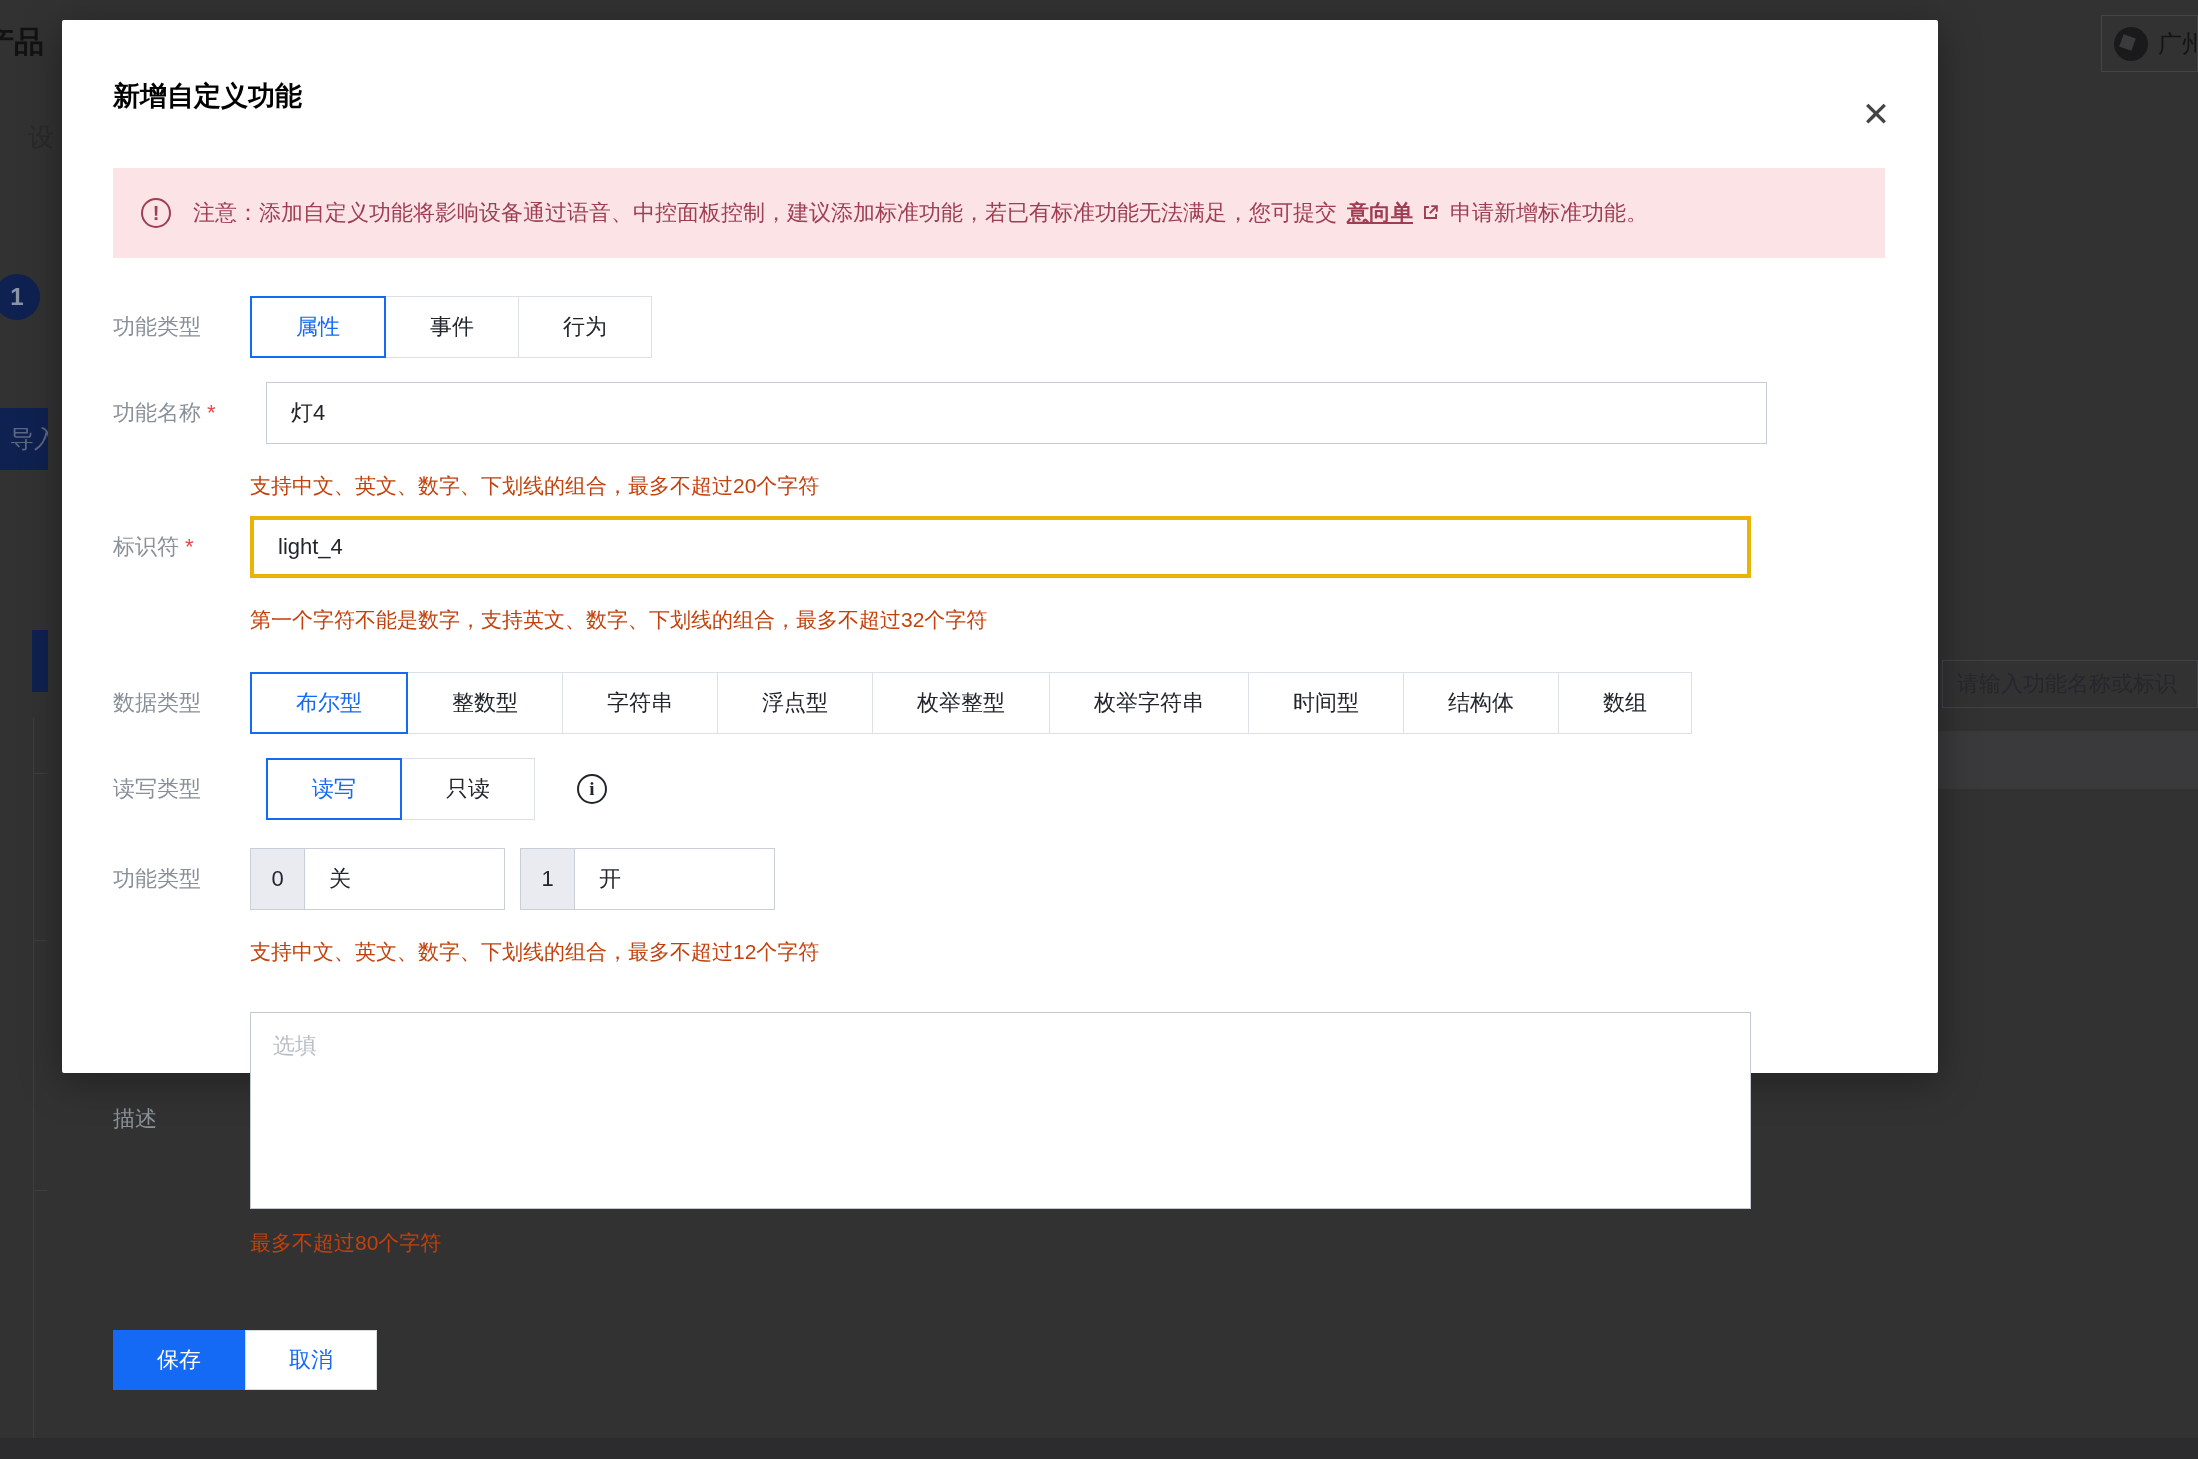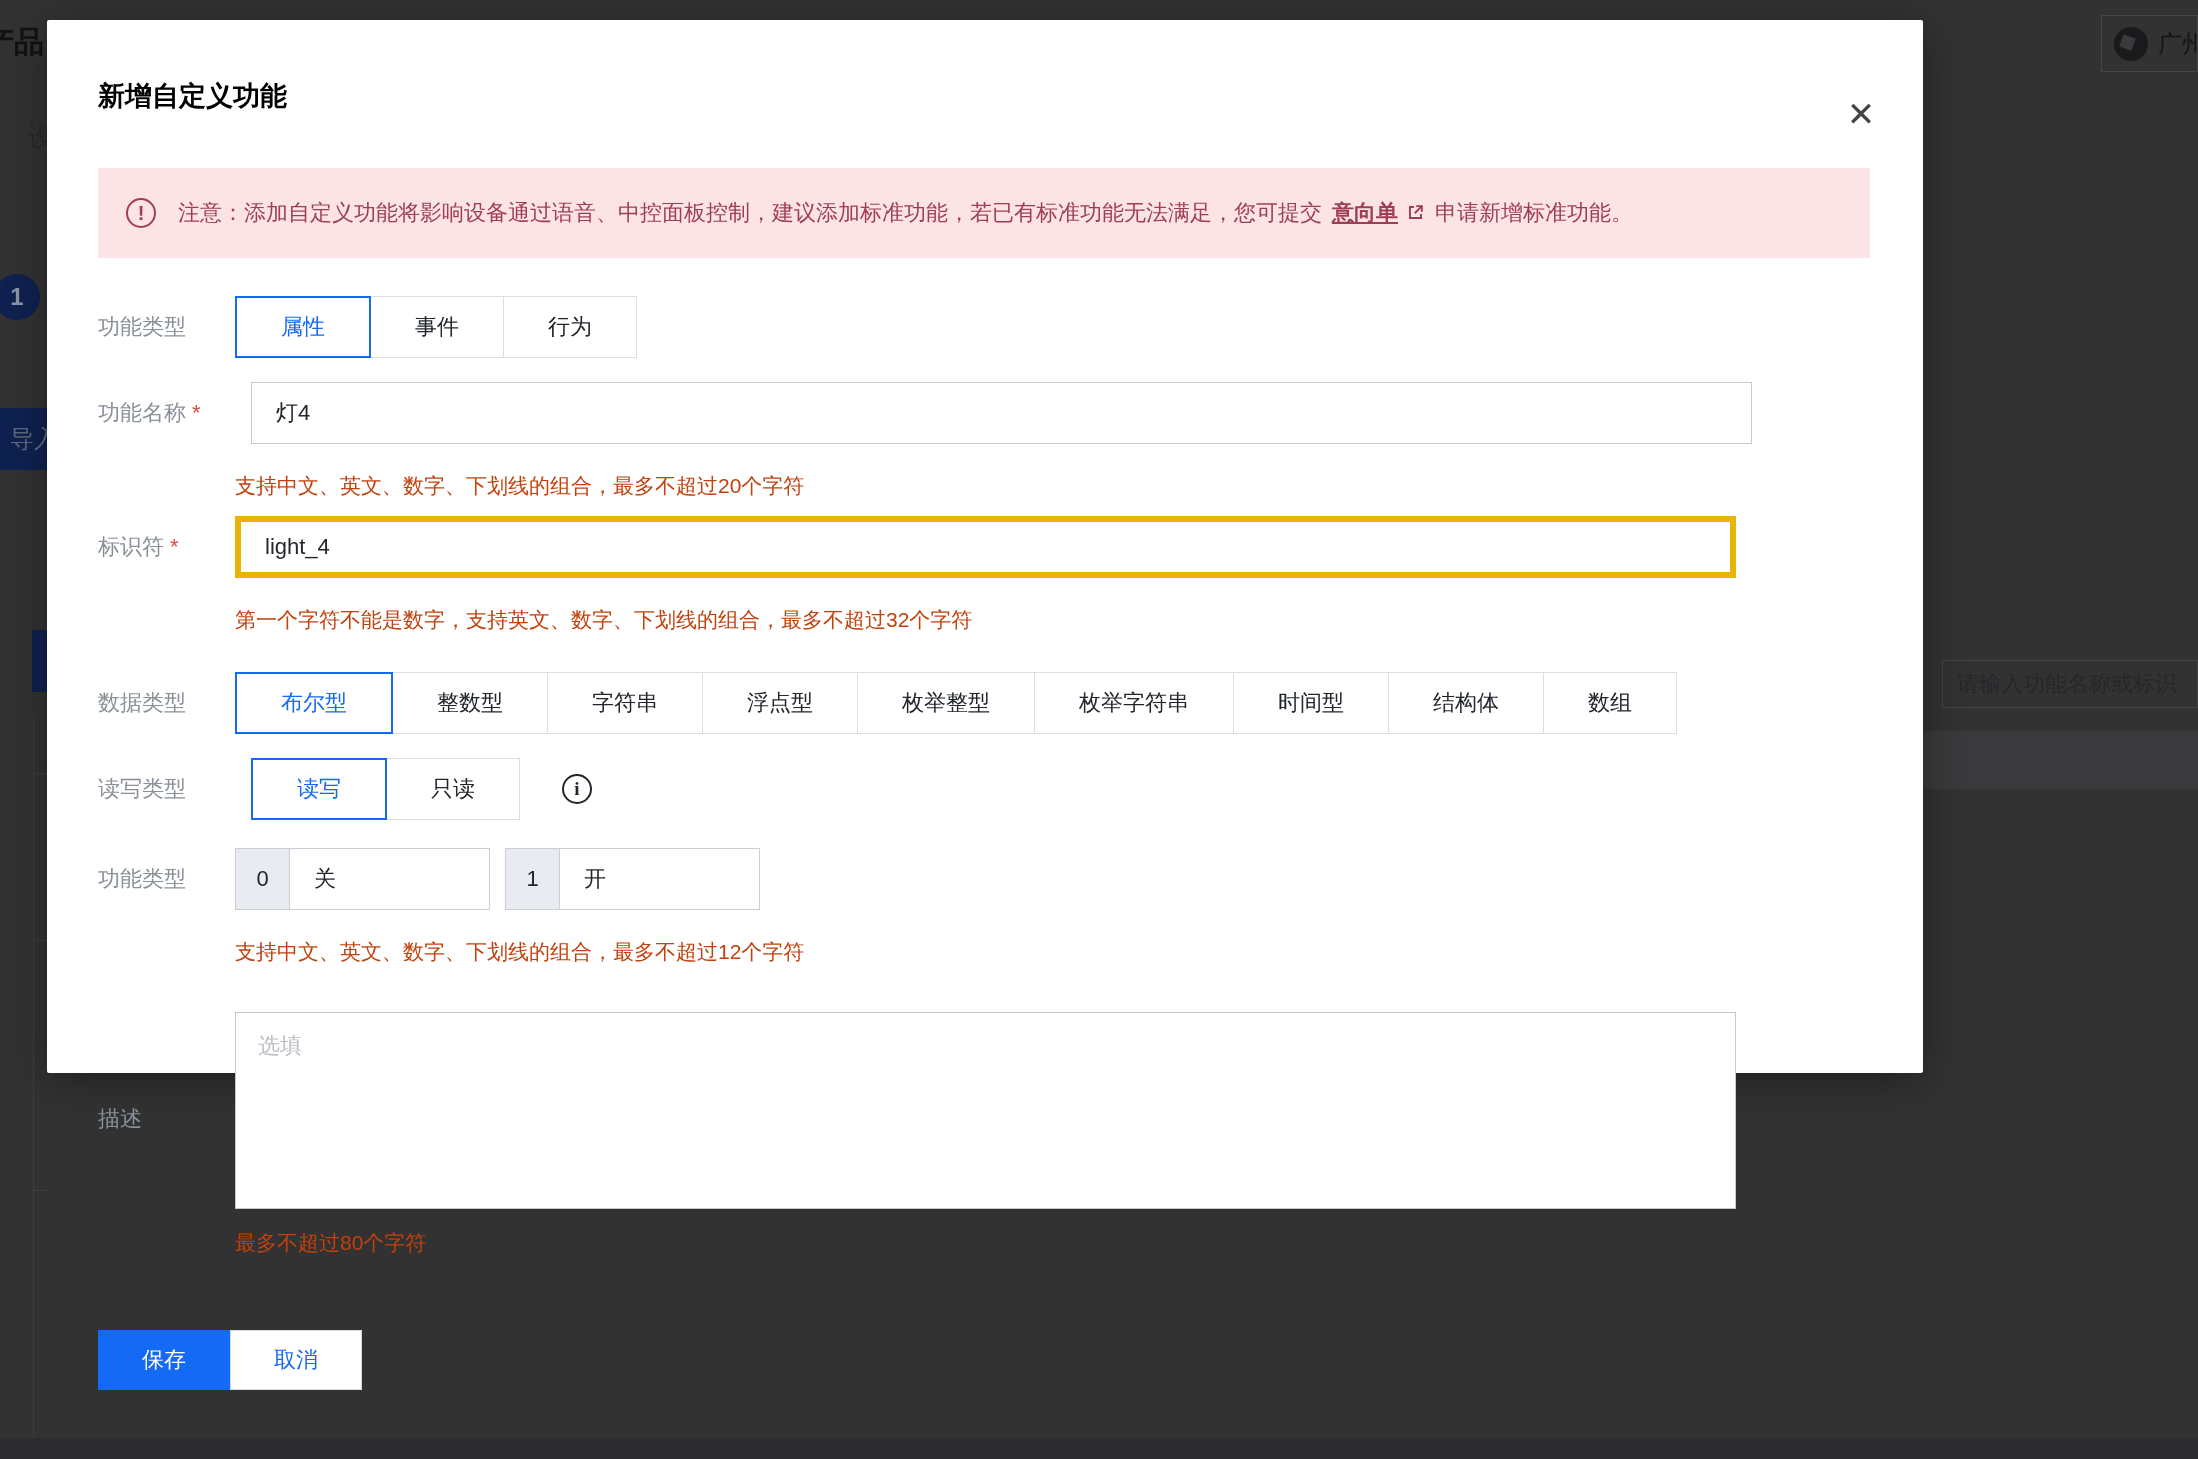"新增自定义功能" .modal { left: 47px -> 62px }
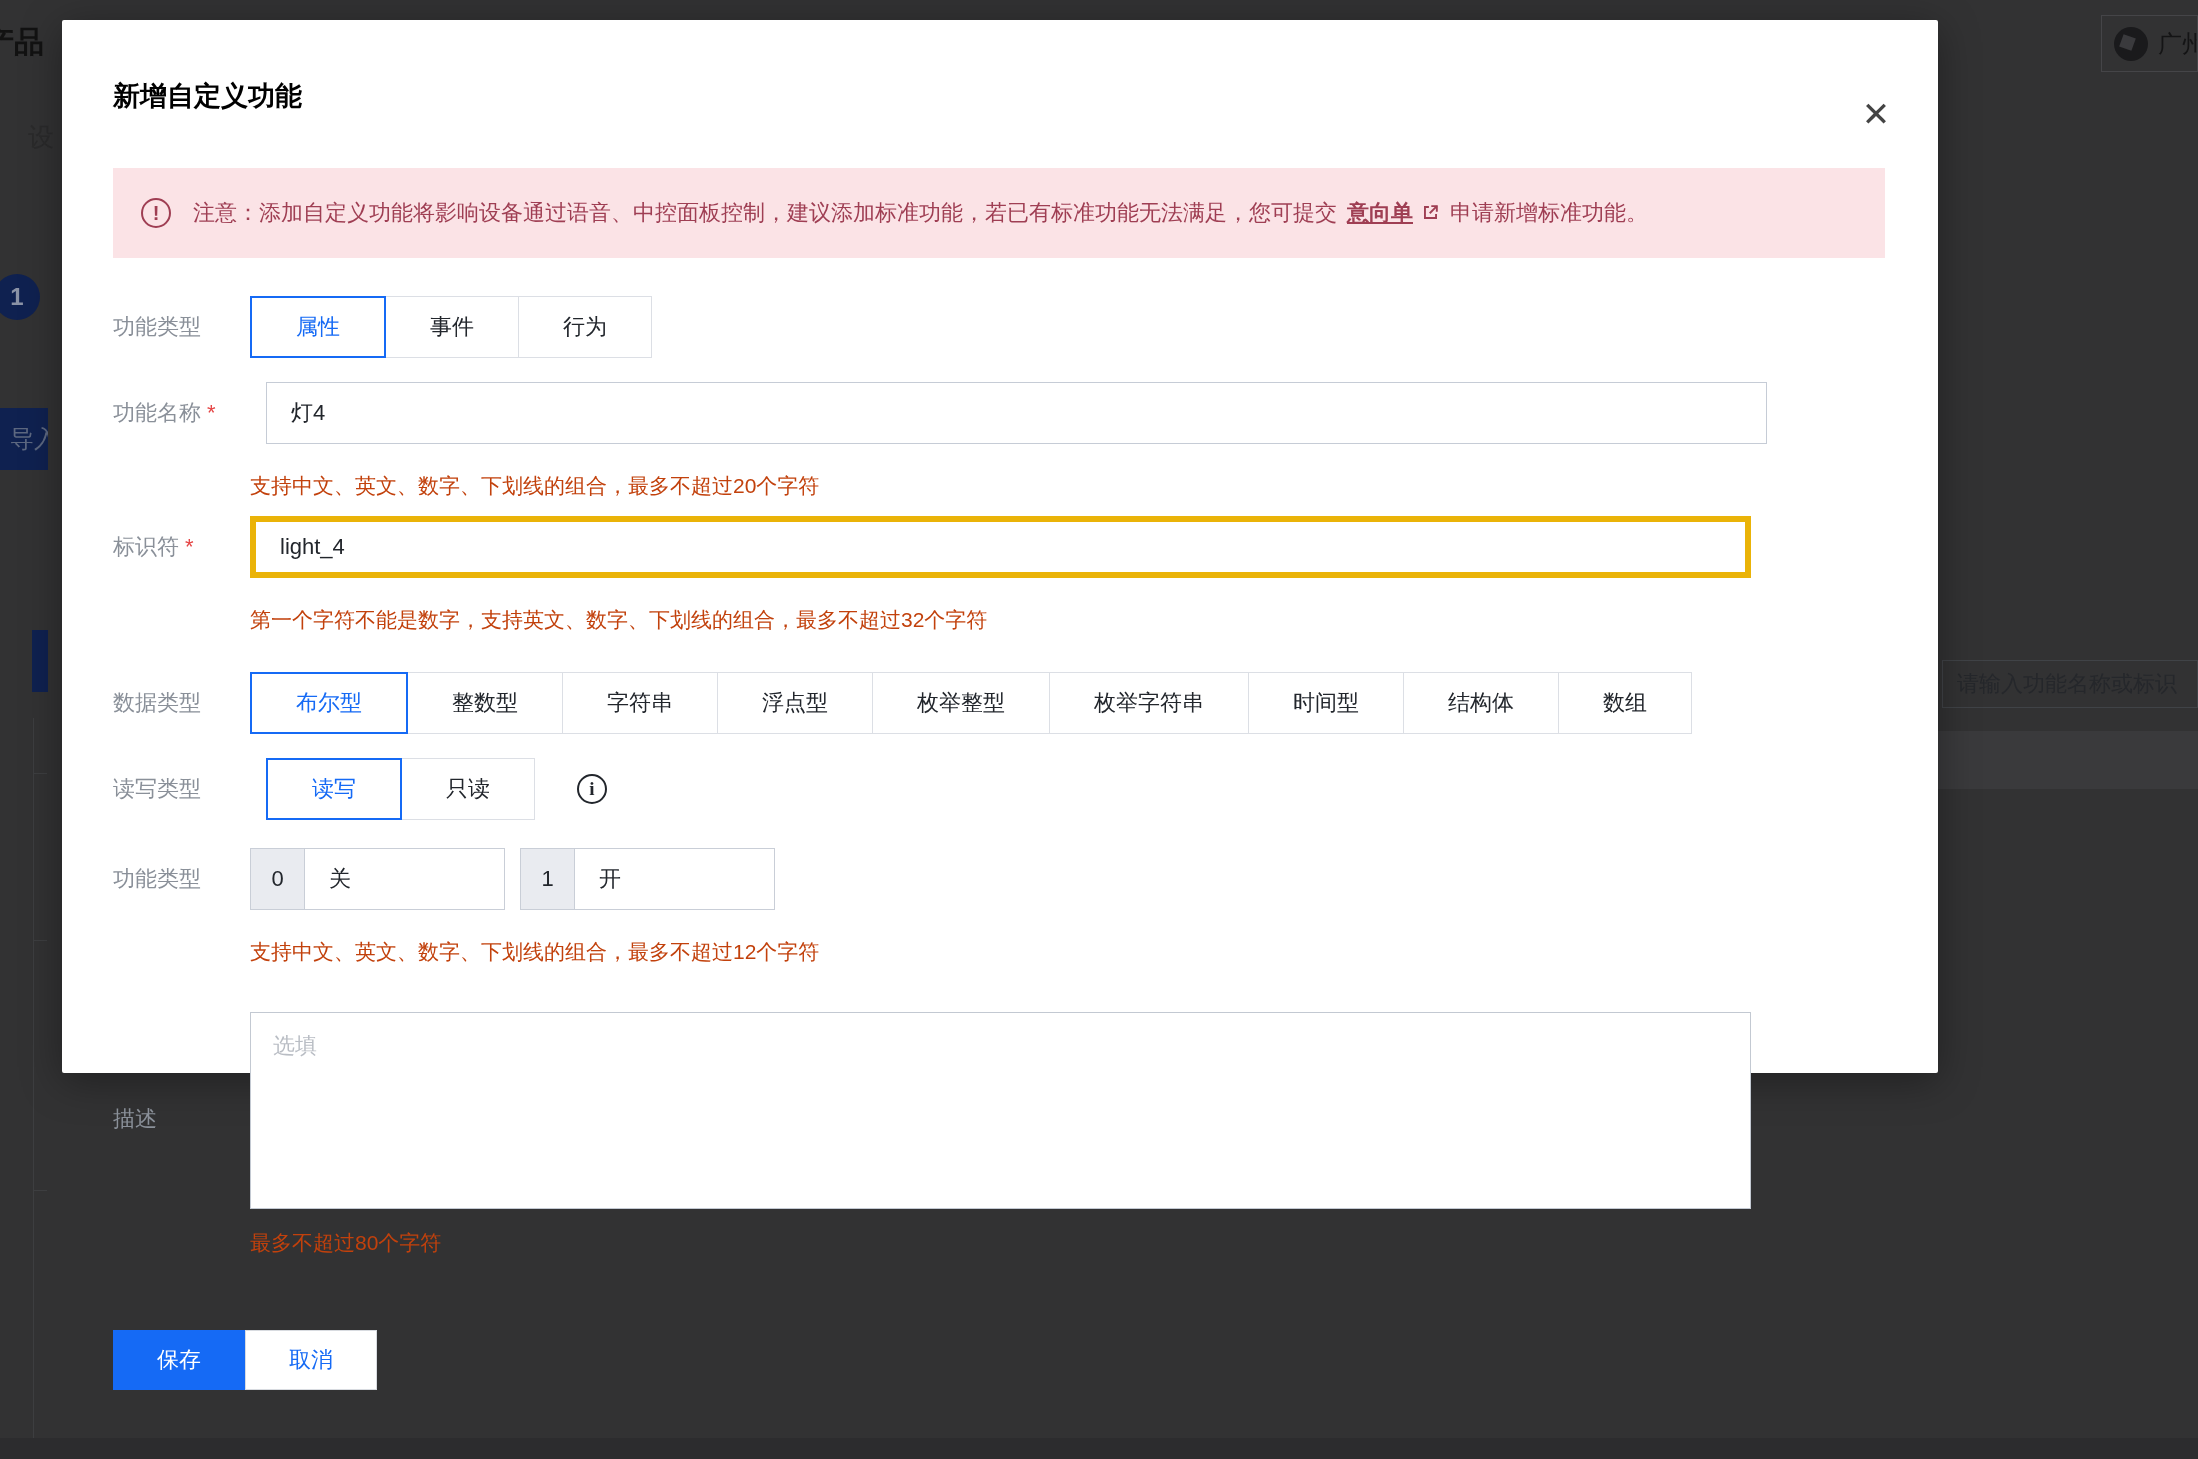"light_4" .text-input.focused { border: 6px solid #eab308 -> 4px solid #eab308 }
